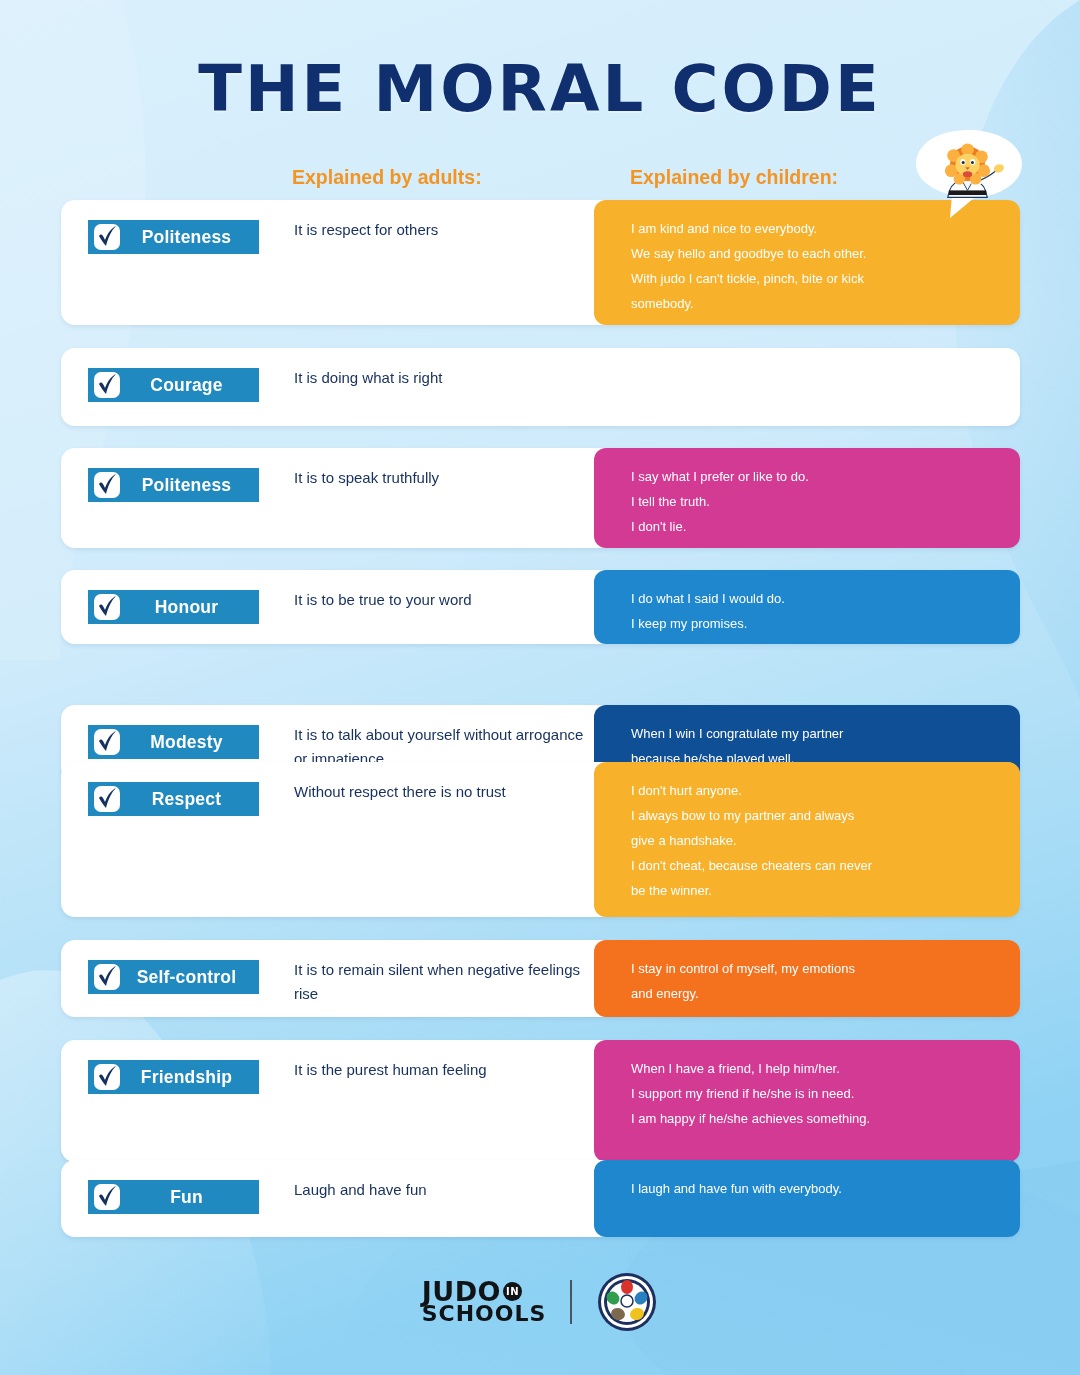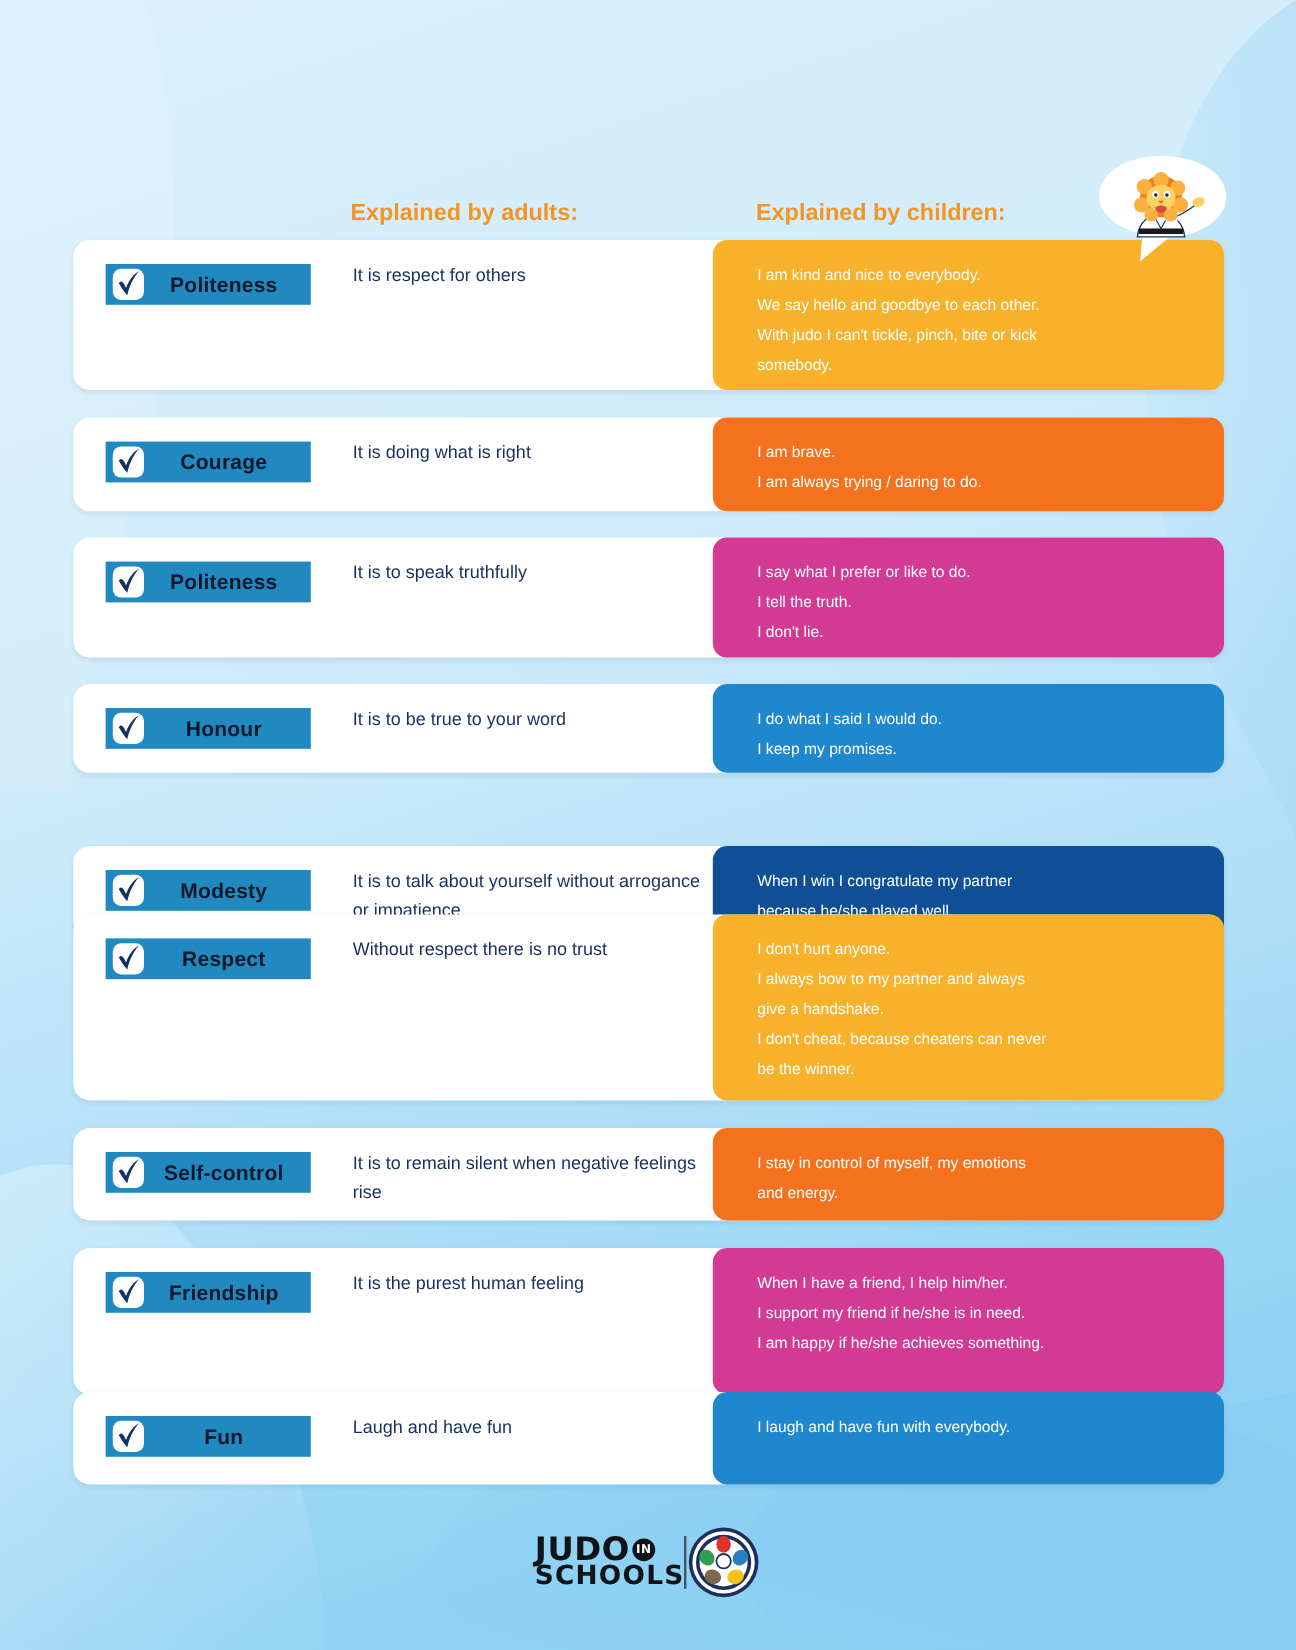"THE MORAL CODE" div.title { html: none -> <div>THE MORAL CODE</div> }
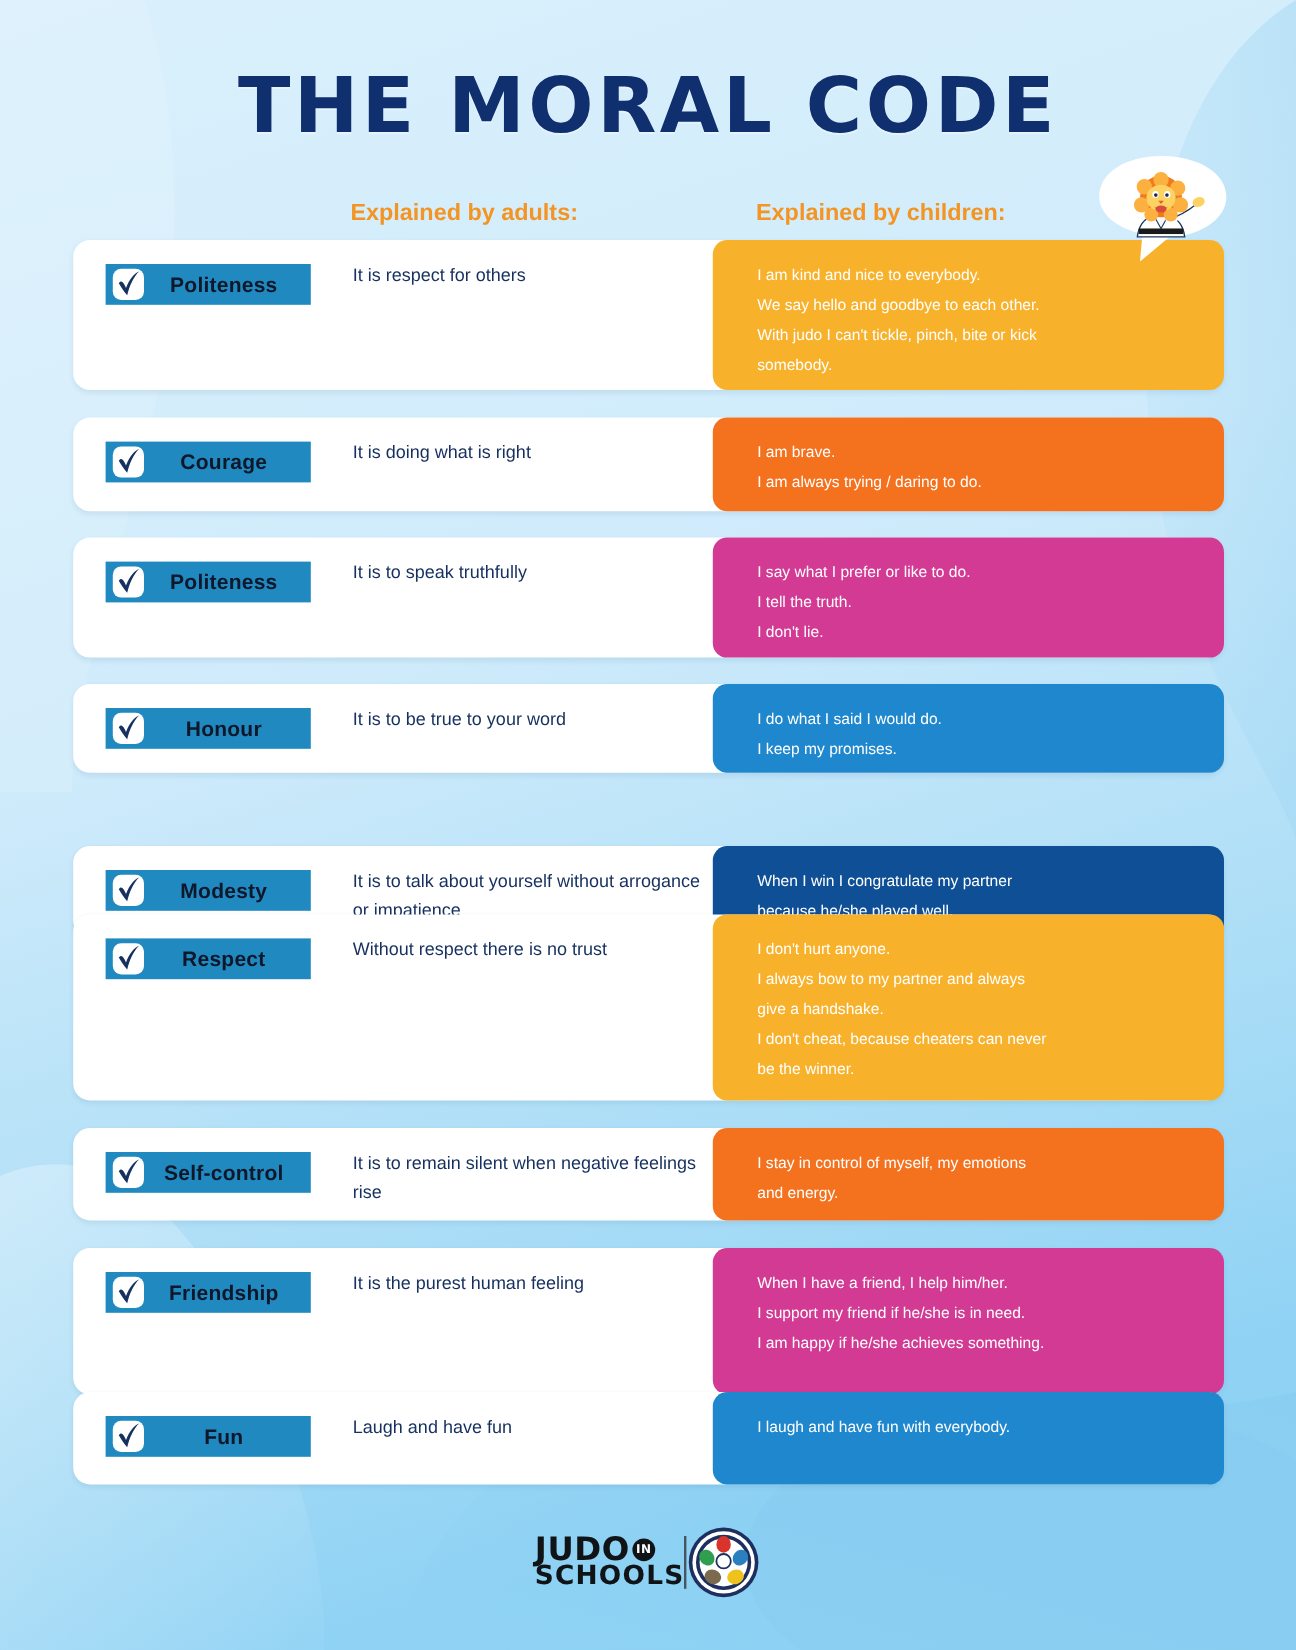"Politeness" .badge .blabel { color: #0f172a -> #ffffff }
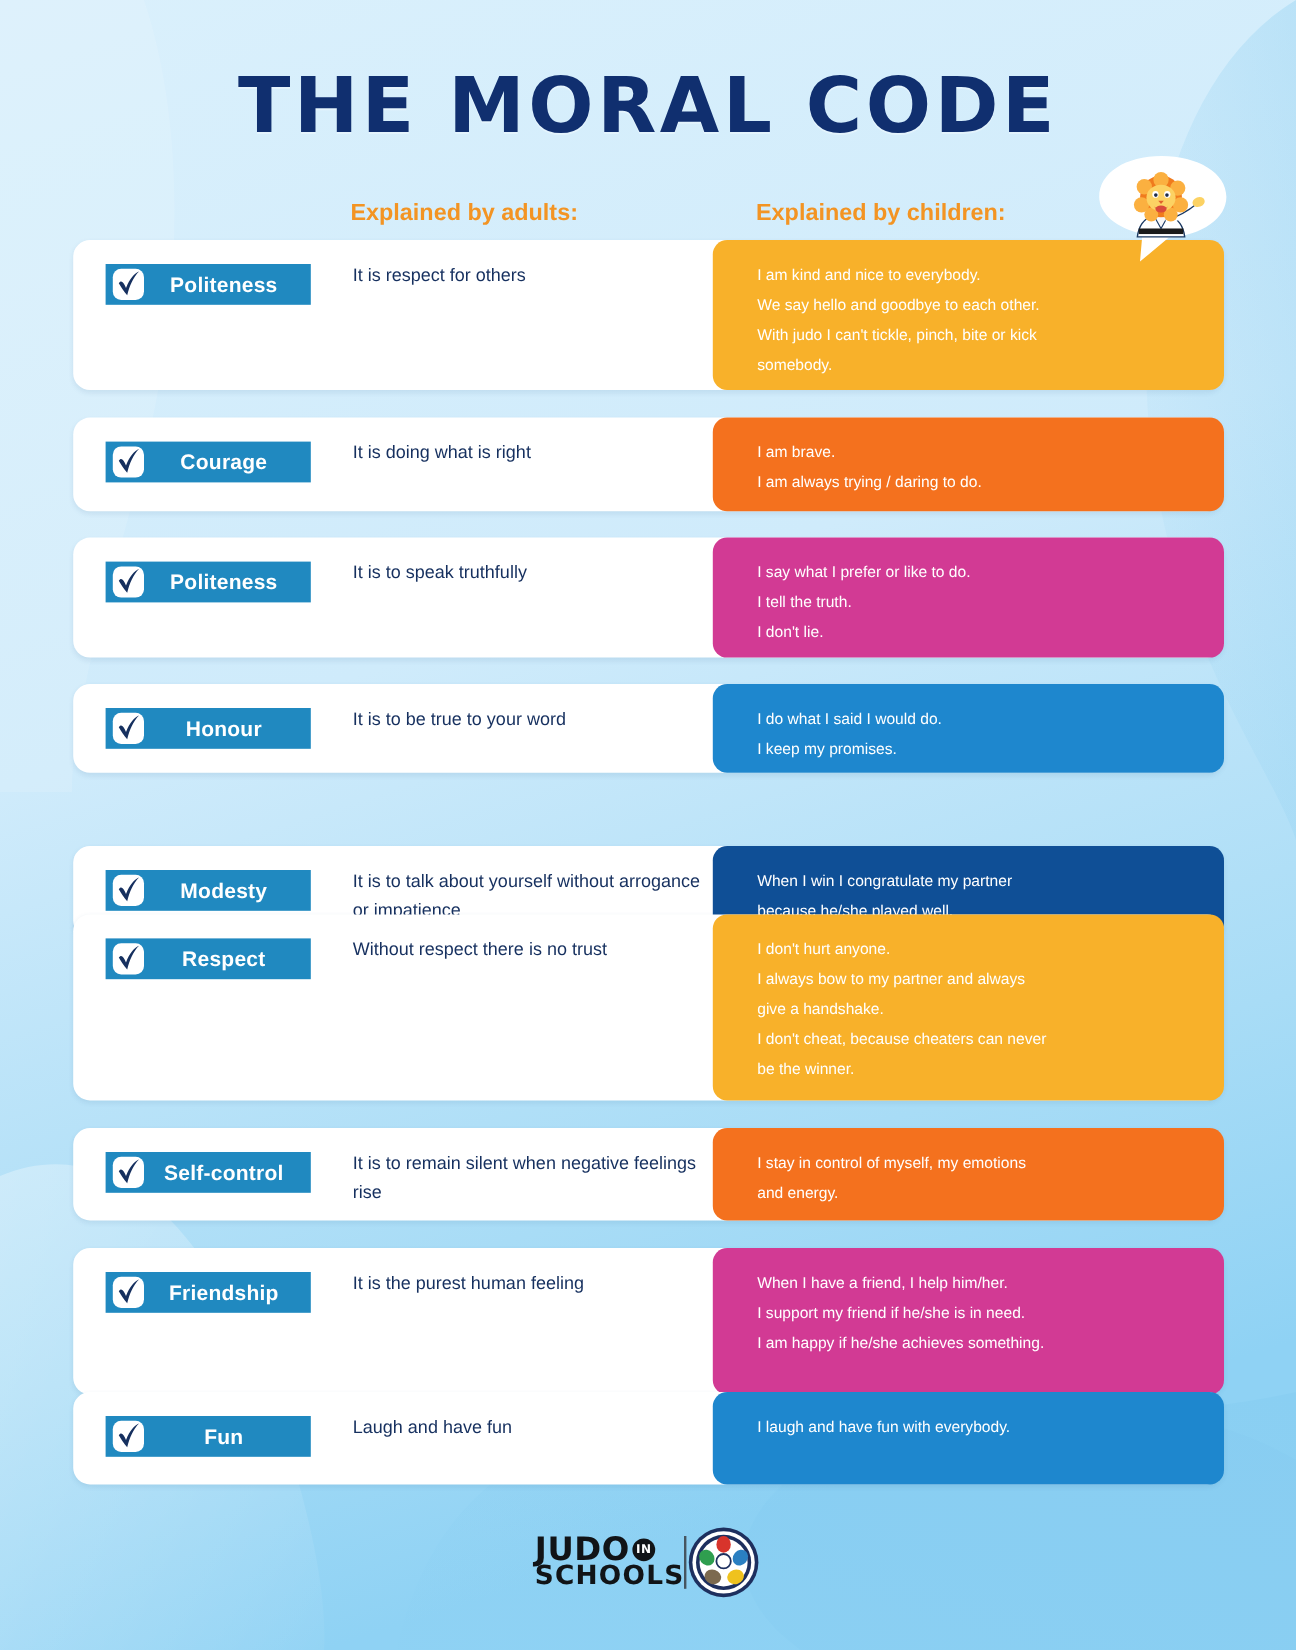"I am brave." div.panel { html: <div>I am brave. I am always trying / daring to do.</div> -> none }
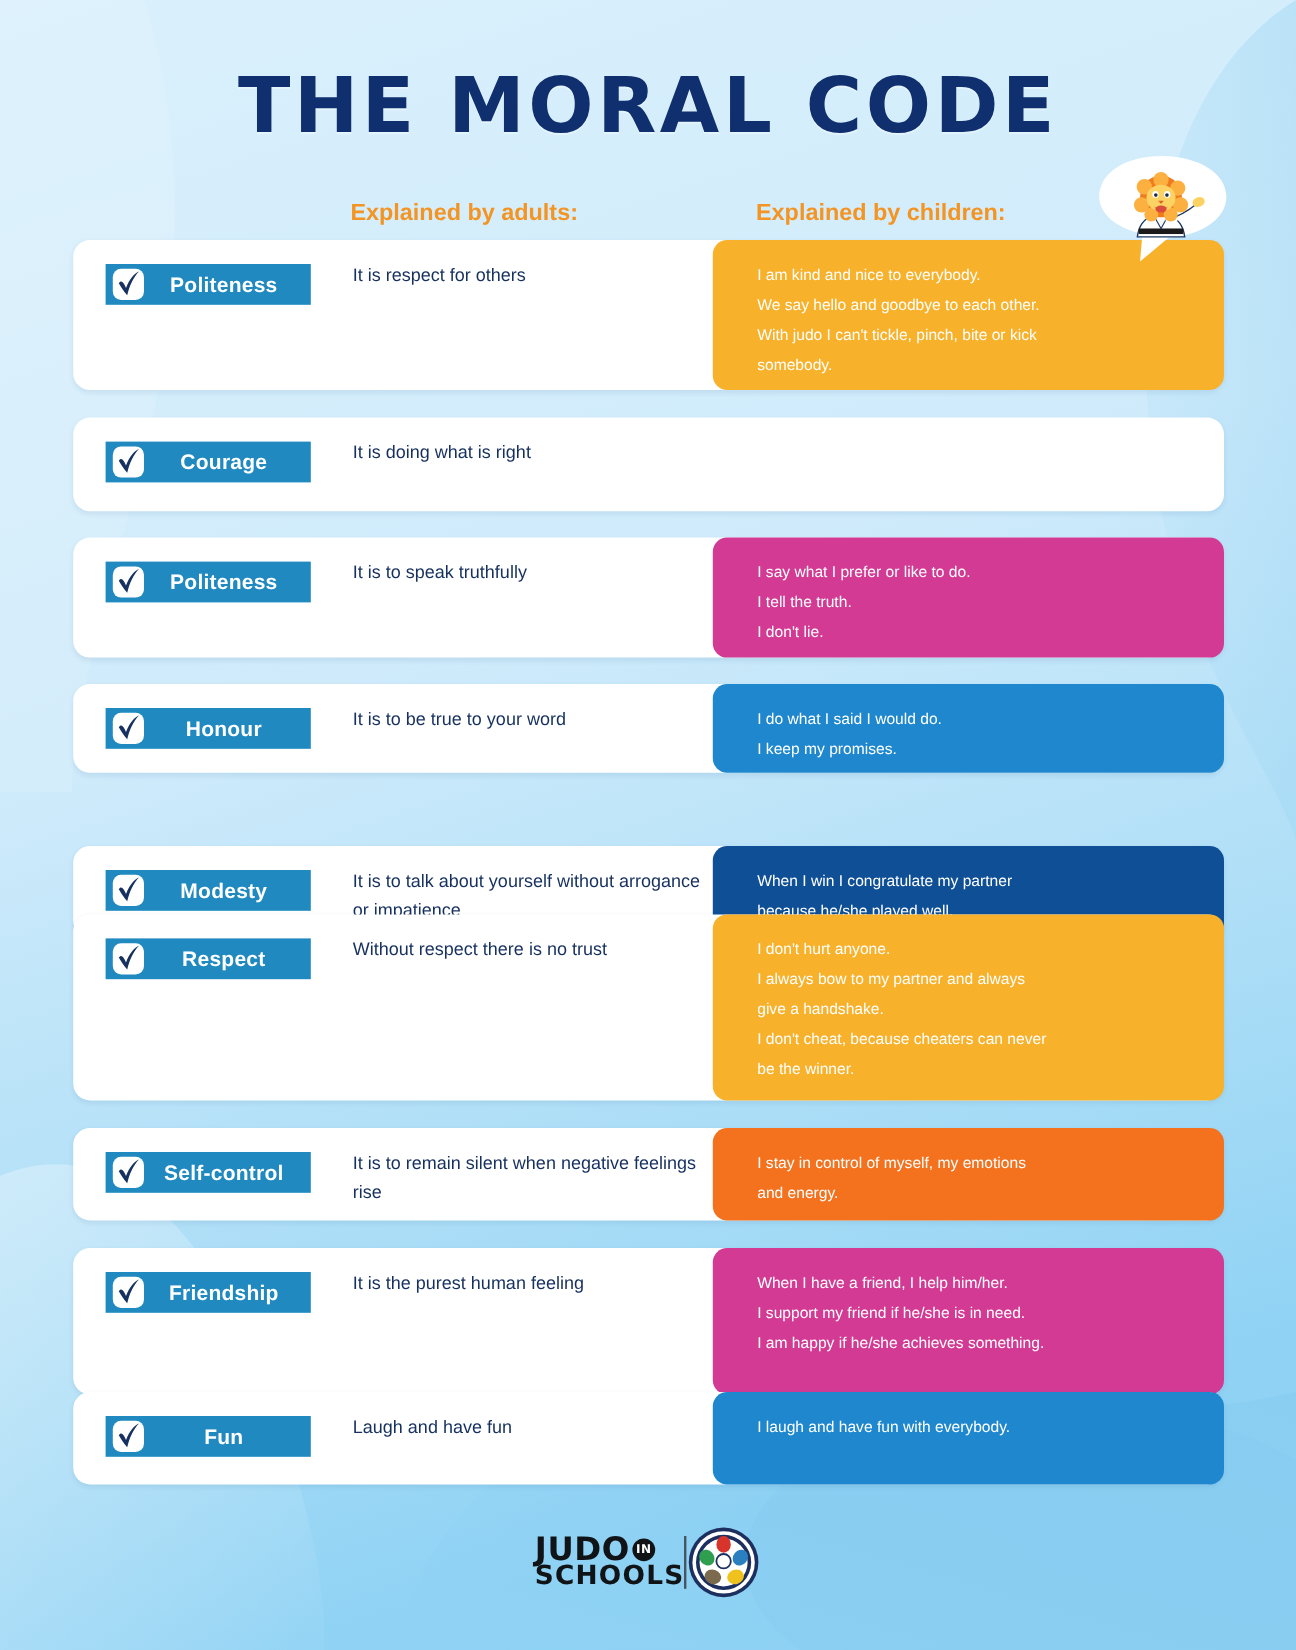"JUDO" #footer { gap: 0 -> 24px }
